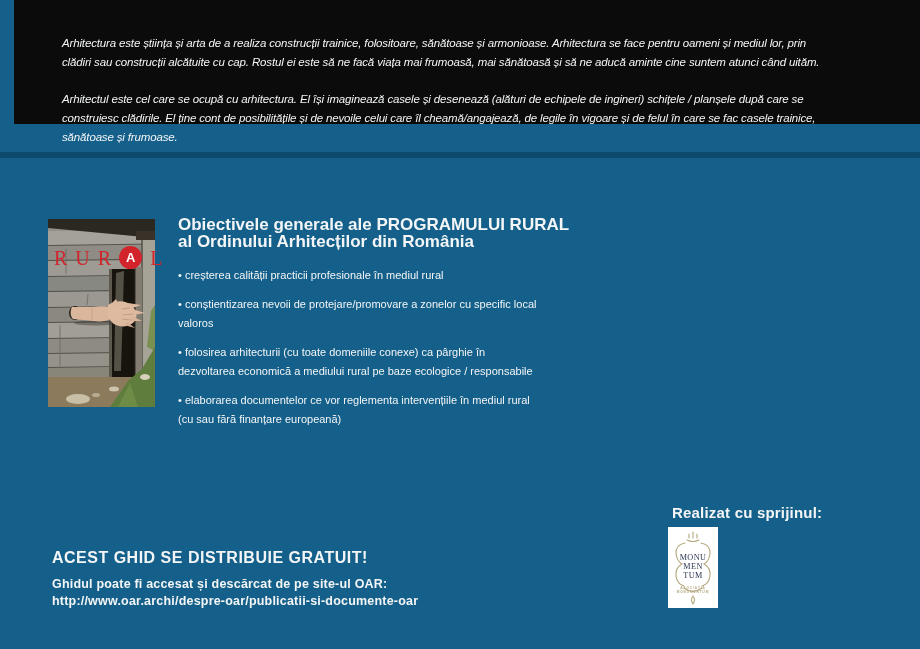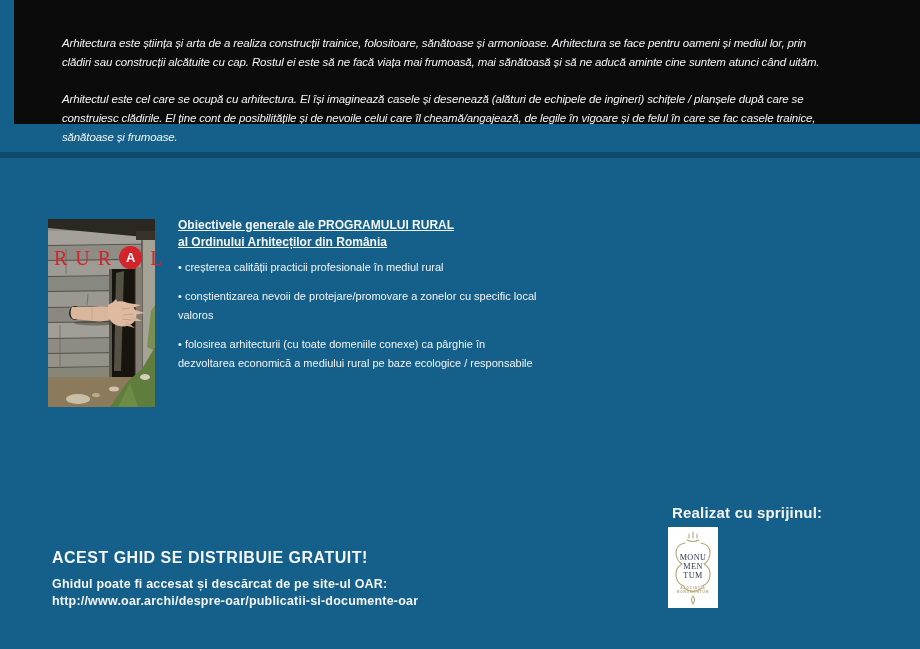"Obiectivele generale ale PROGRAMULUI" .objectives h2 { font-size: 12px -> 17px; margin-bottom: 8px -> 16px; text-decoration: underline -> none }
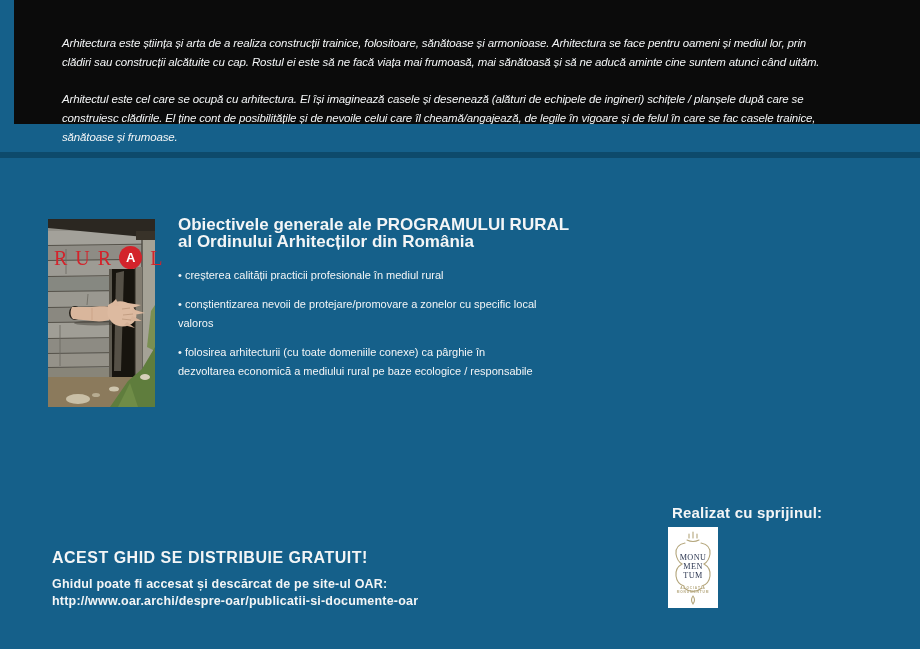"• elaborarea documentelor ce vor" p.bullet { html: none -> <p>• elaborarea documentelor ce vor reglementa intervențiile în mediul rural (cu sau fără finanțare europeană)</p> }
